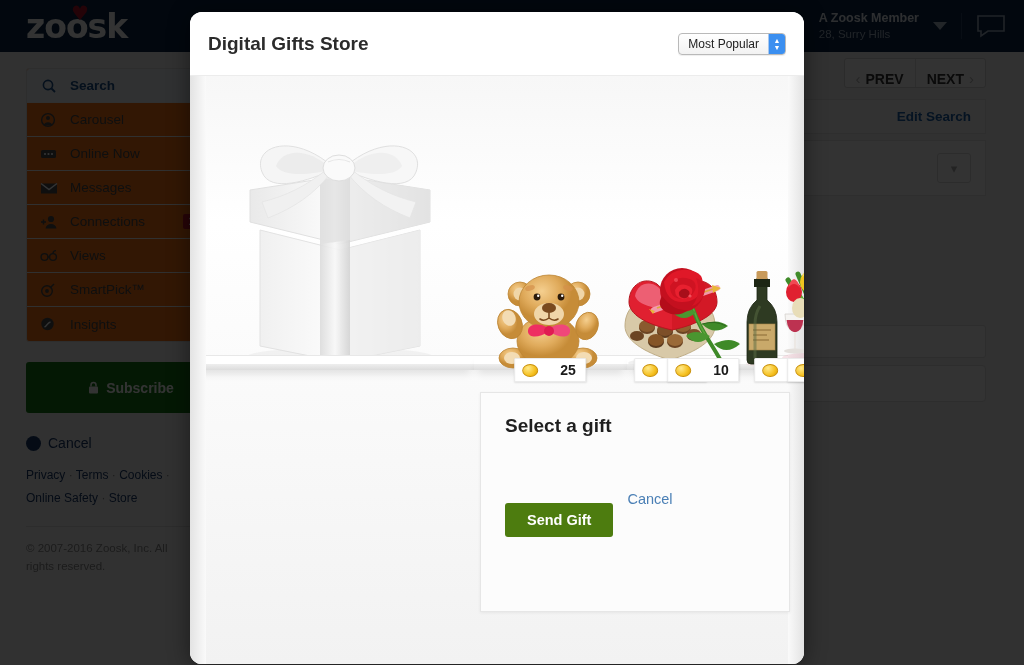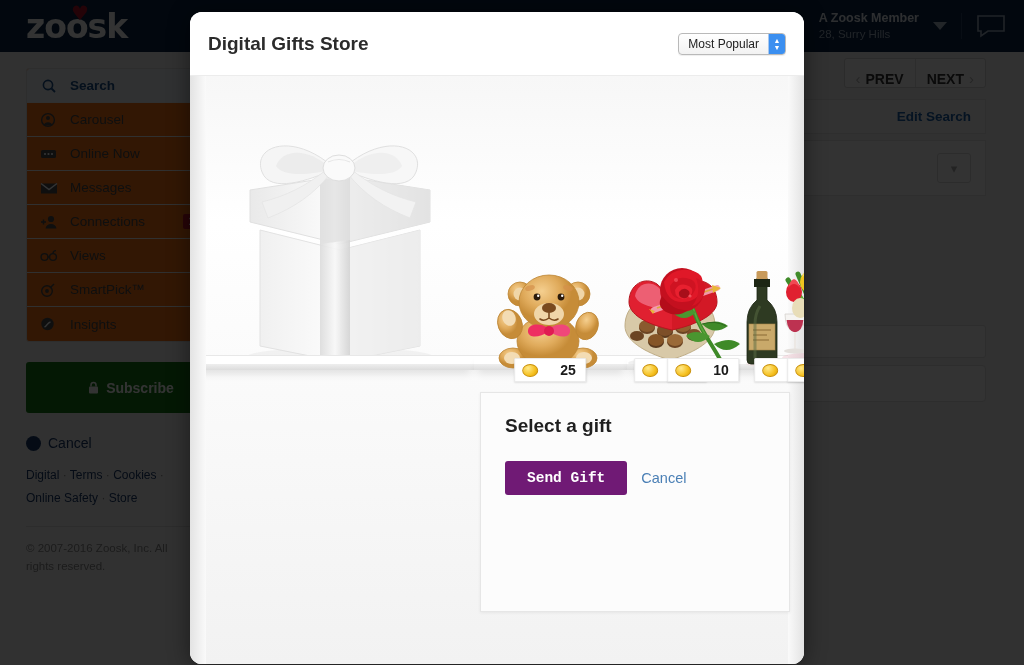"Digital" a { text: Digital -> Privacy }
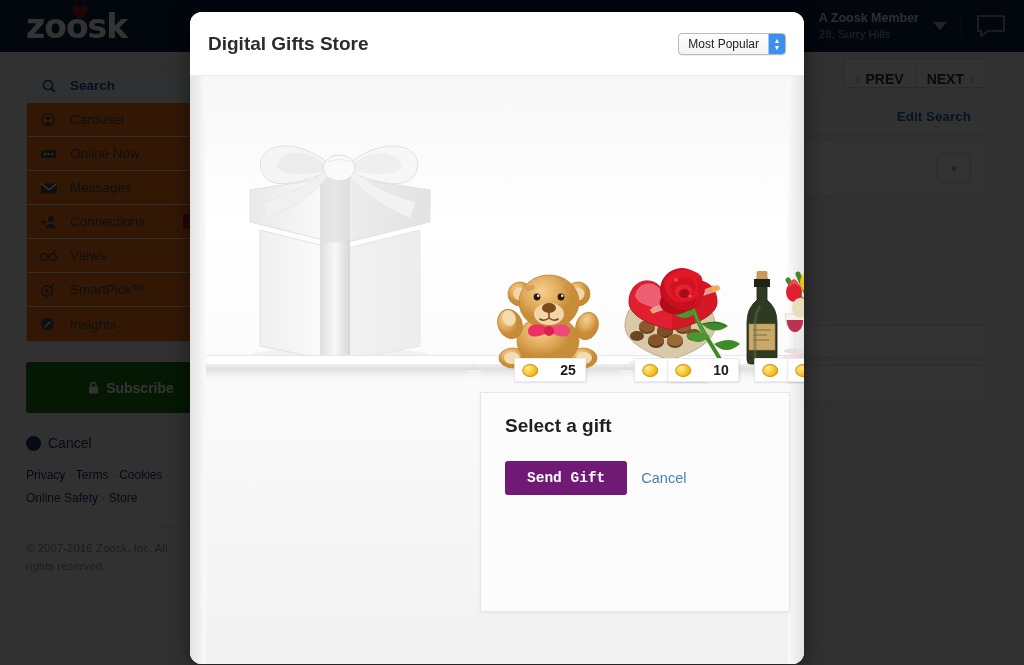"Send Gift" .send-gift-btn { background: #701a75 -> #4d7c0f; font-family: Liberation Mono, monospace -> Liberation Sans, sans-serif; margin-top: none -> 42px }
